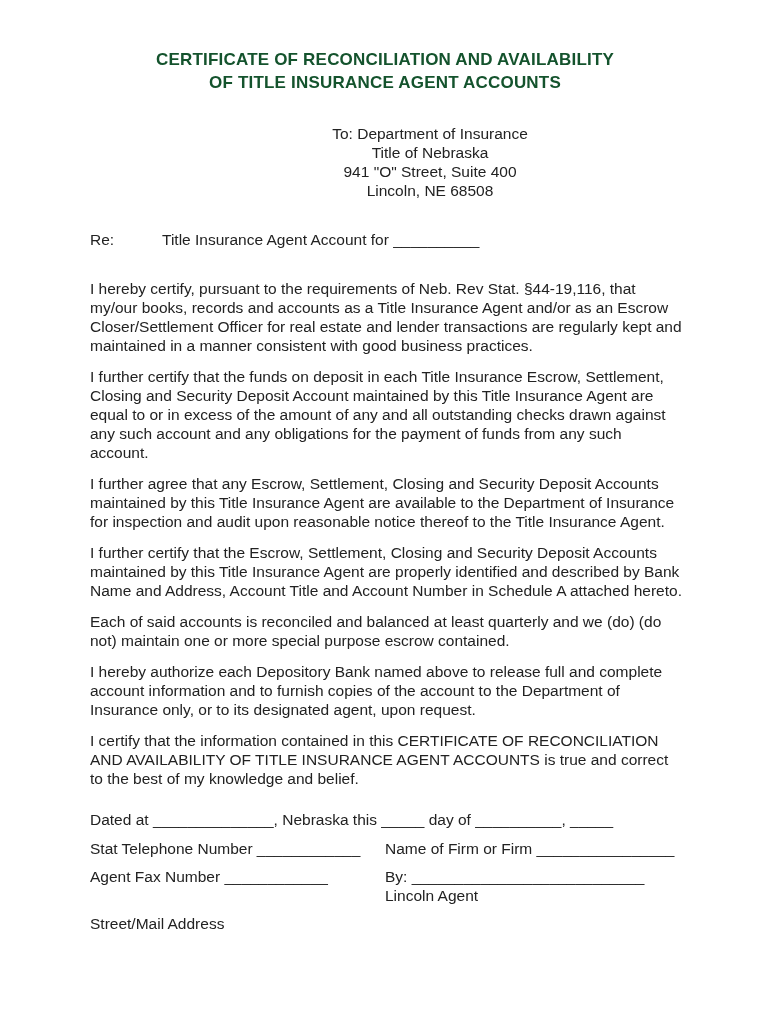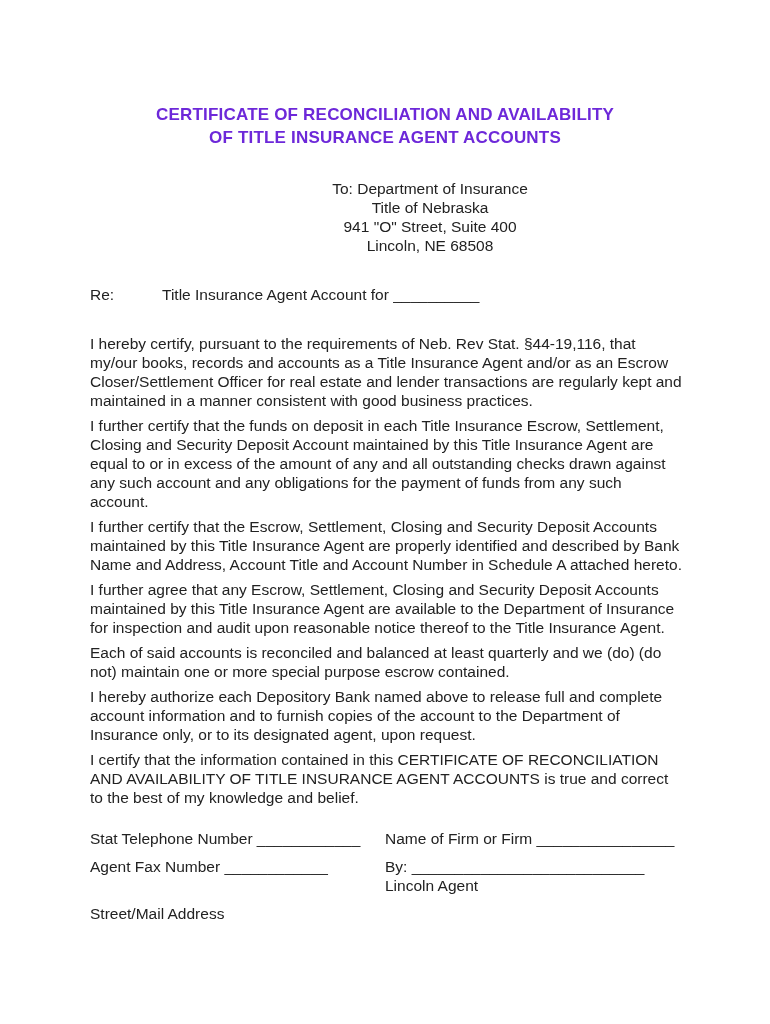"CERTIFICATE OF RECONCILIATION AND" .doc-title { color: #6d28d9 -> #14532d; padding-top: 103px -> 48px }
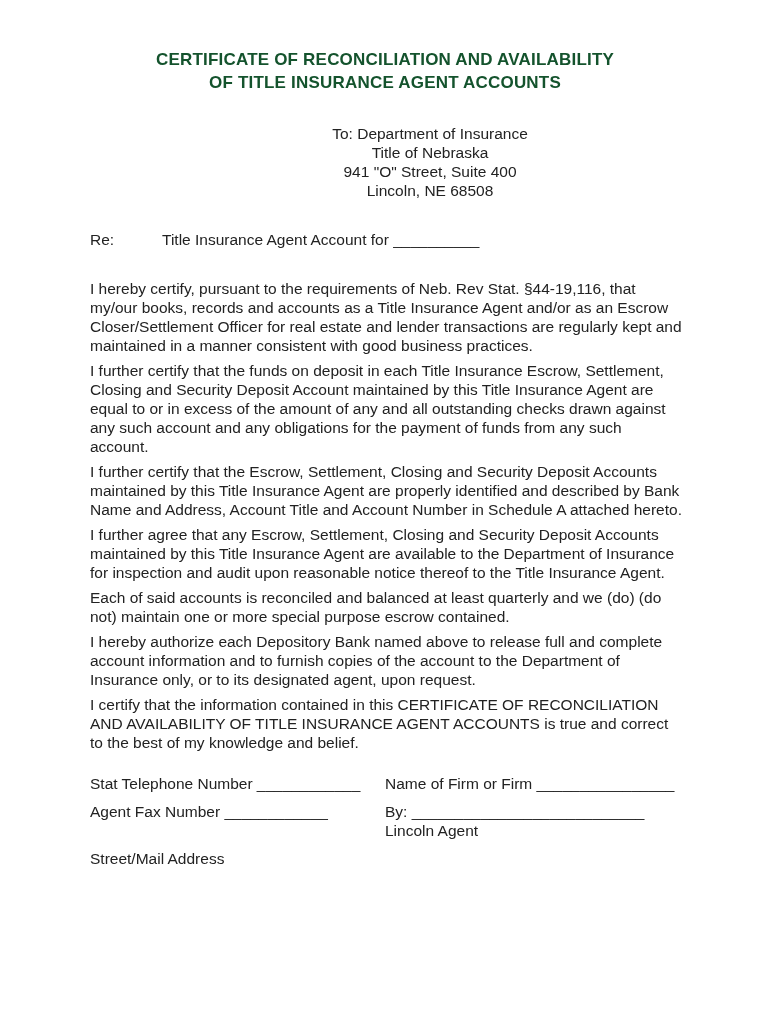"I hereby certify, pursuant to" .body-paragraphs p { margin: 0 0 6px 0 -> 12px 0 6px 0 }
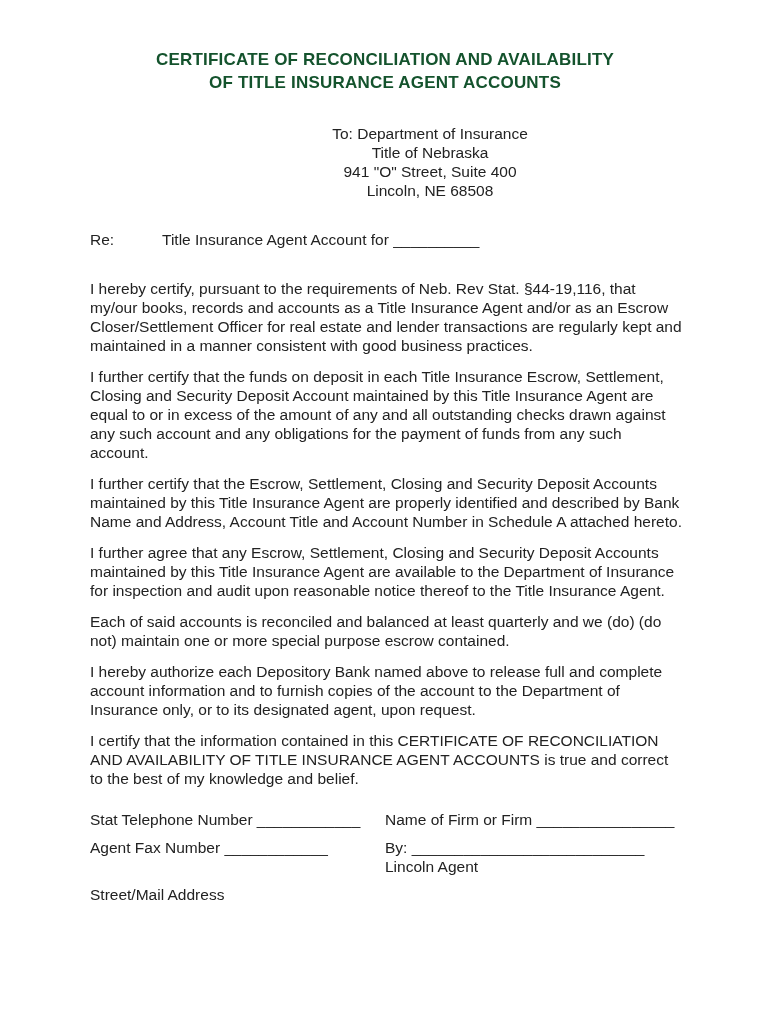"I further certify that the Escrow," p { order: before "I further agree that any" -> after "I further agree that any" }
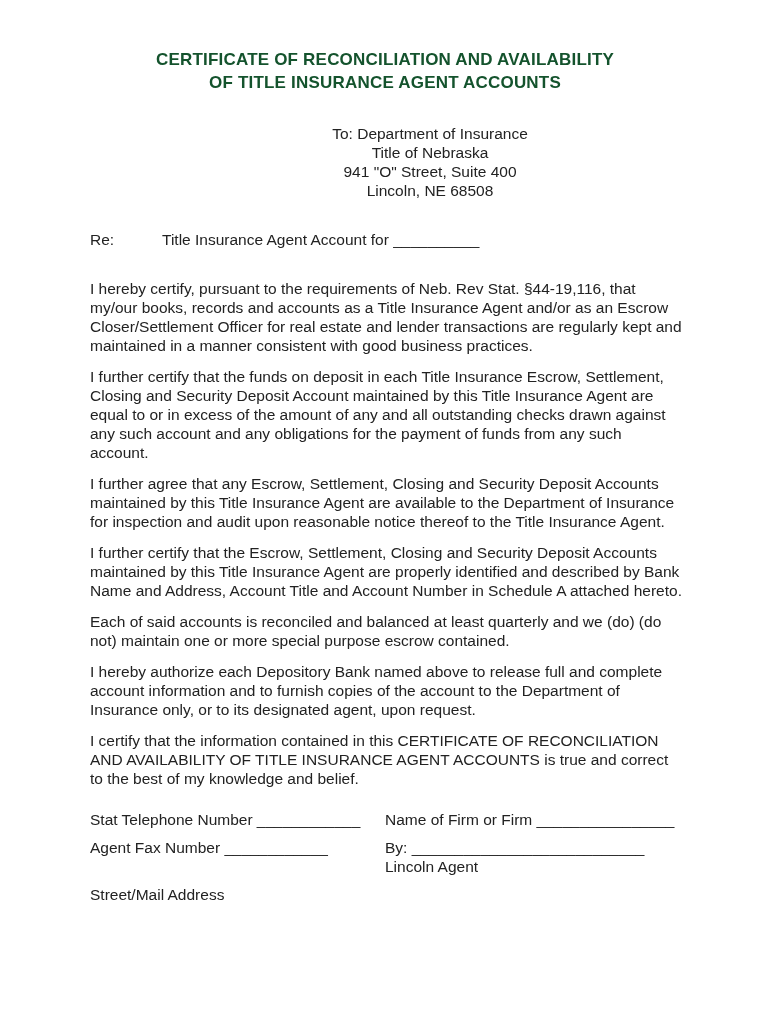"Dated at ______________, Nebraska this" div.dated-line { html: none -> <div>Dated at ______________, Nebraska this _____ day of __________, _____</div> }
